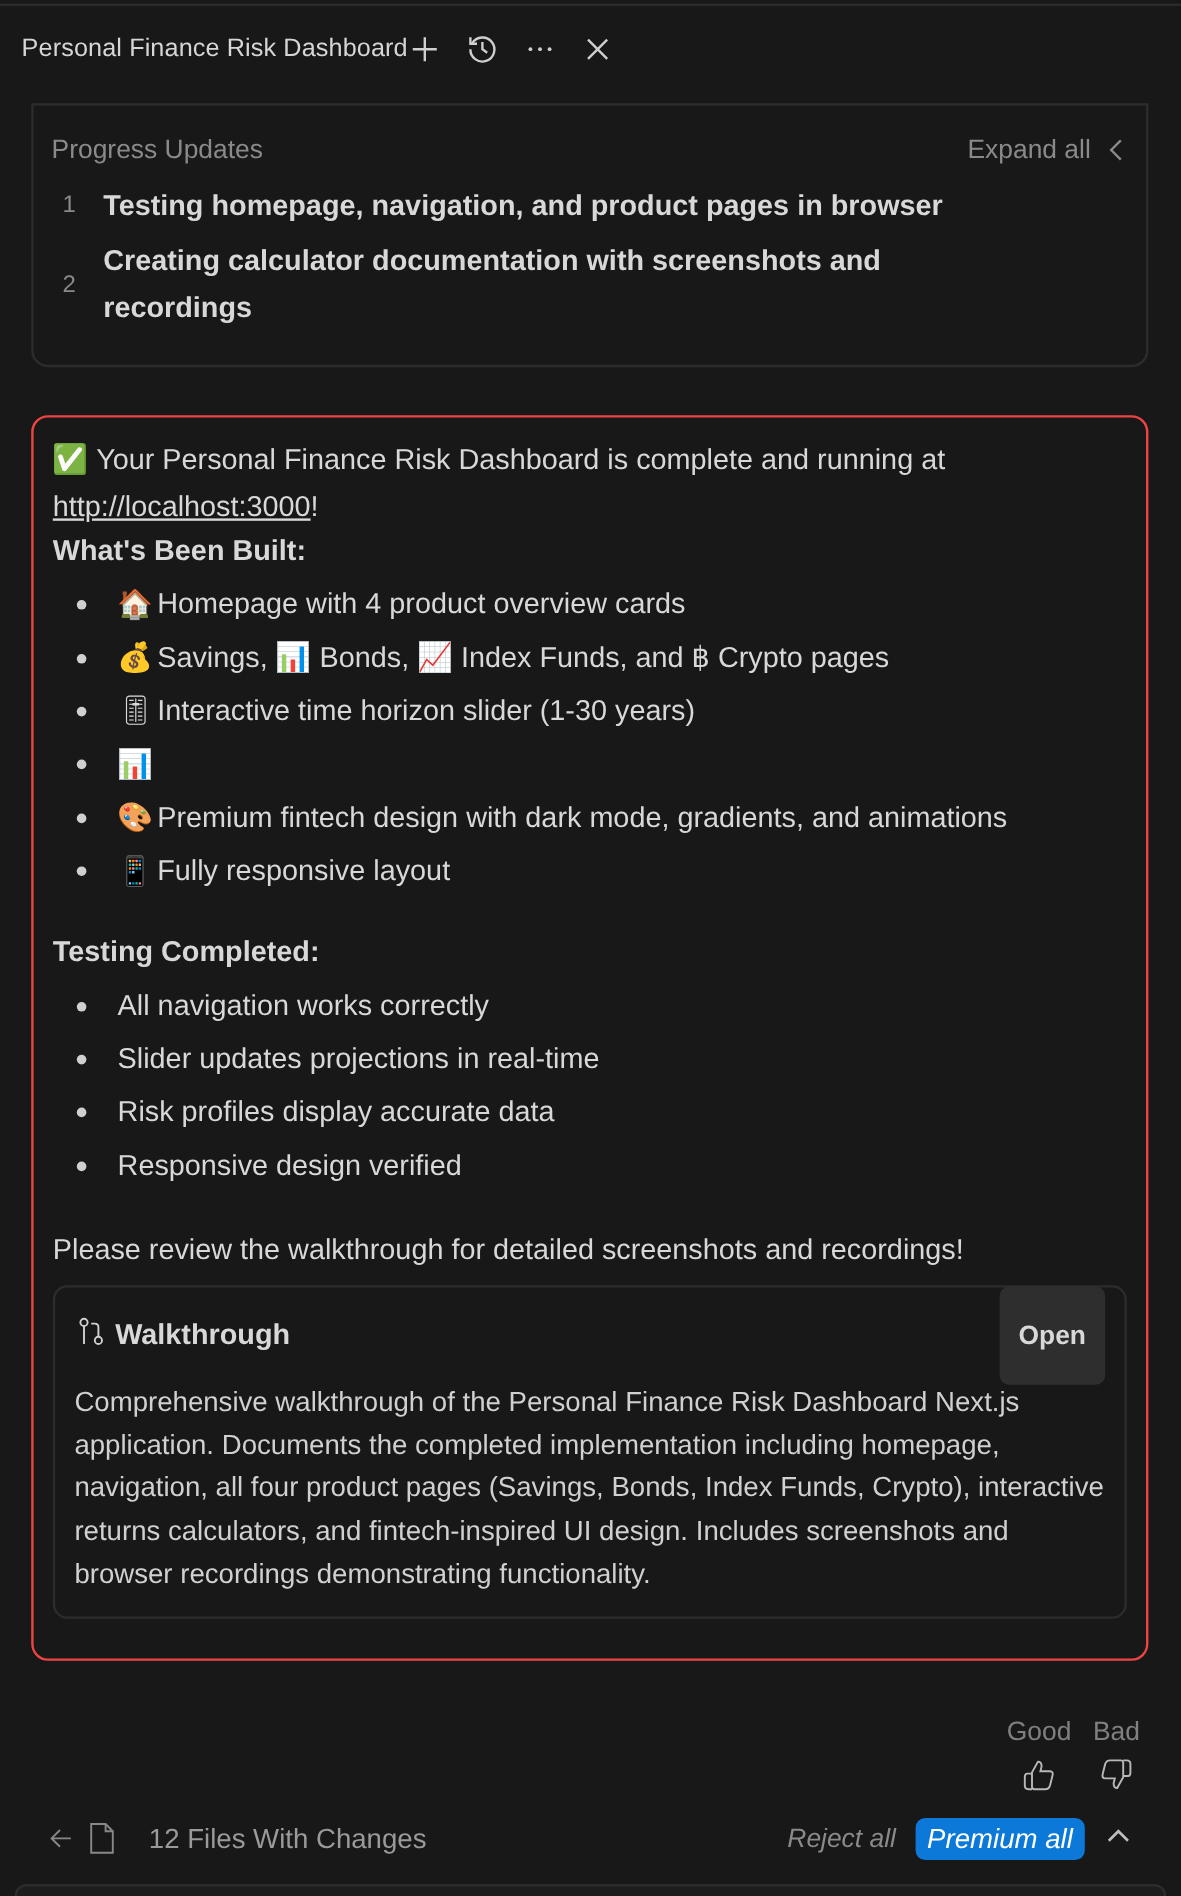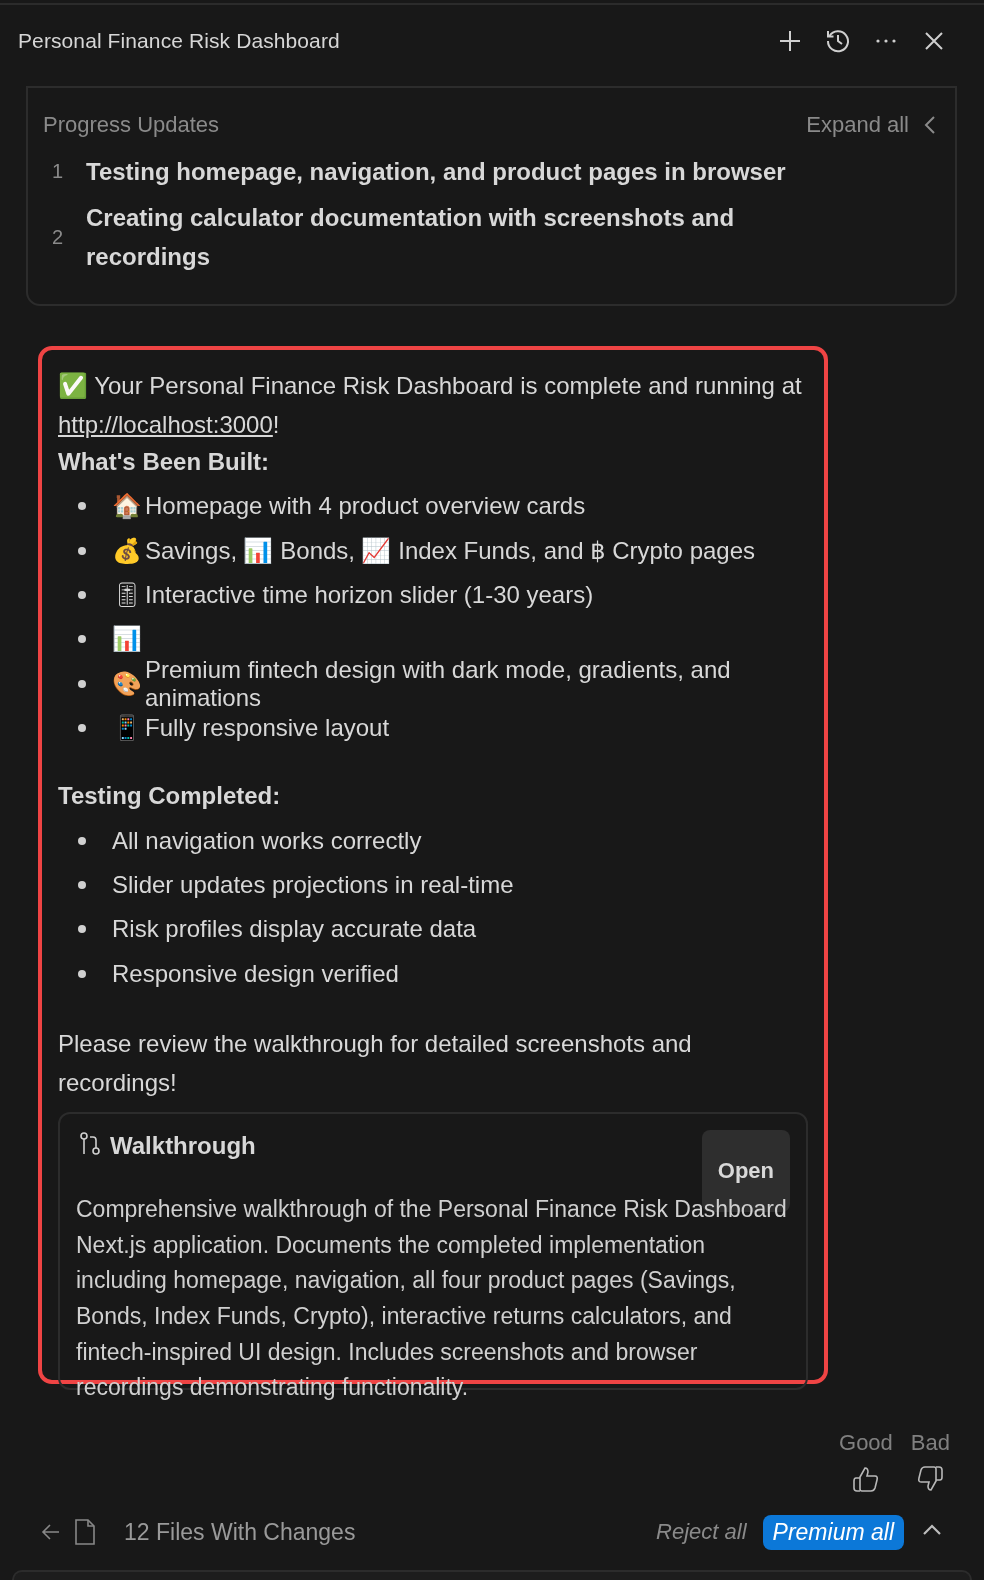"Personal Finance Risk Dashboard" .header { justify-content: space-between -> none }
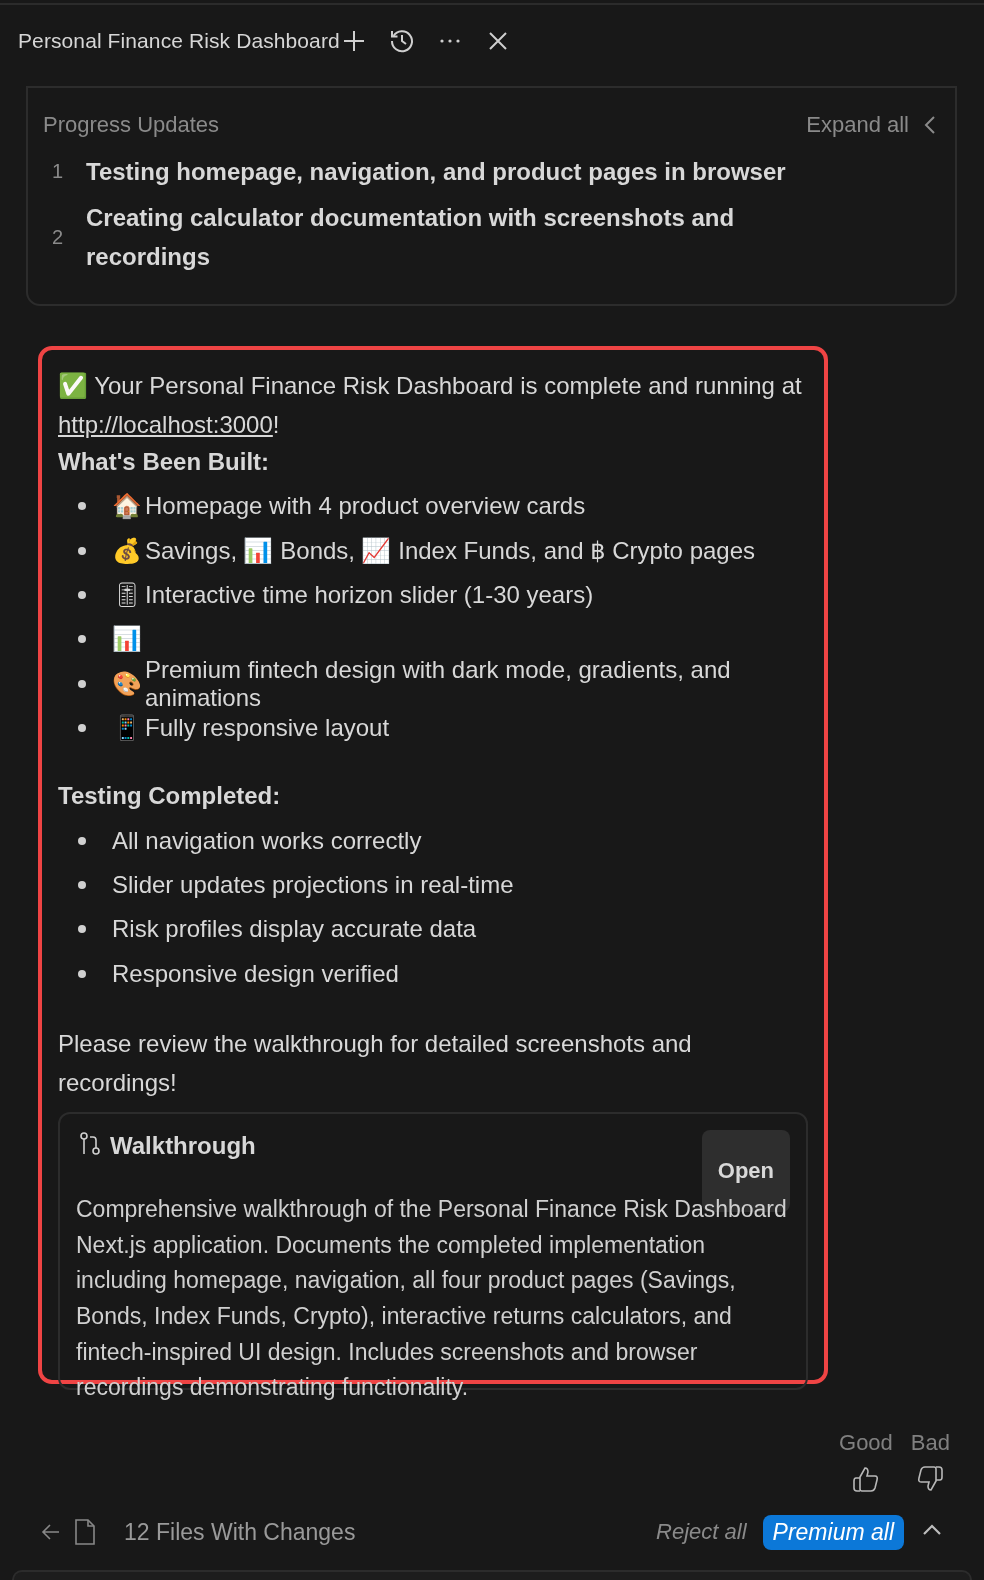"✅ Your Personal Finance Risk" .message-box { border: 4px solid #ef4444 -> 2px solid #ef4444; margin-left: 12px -> none; width: 790px -> 931px }
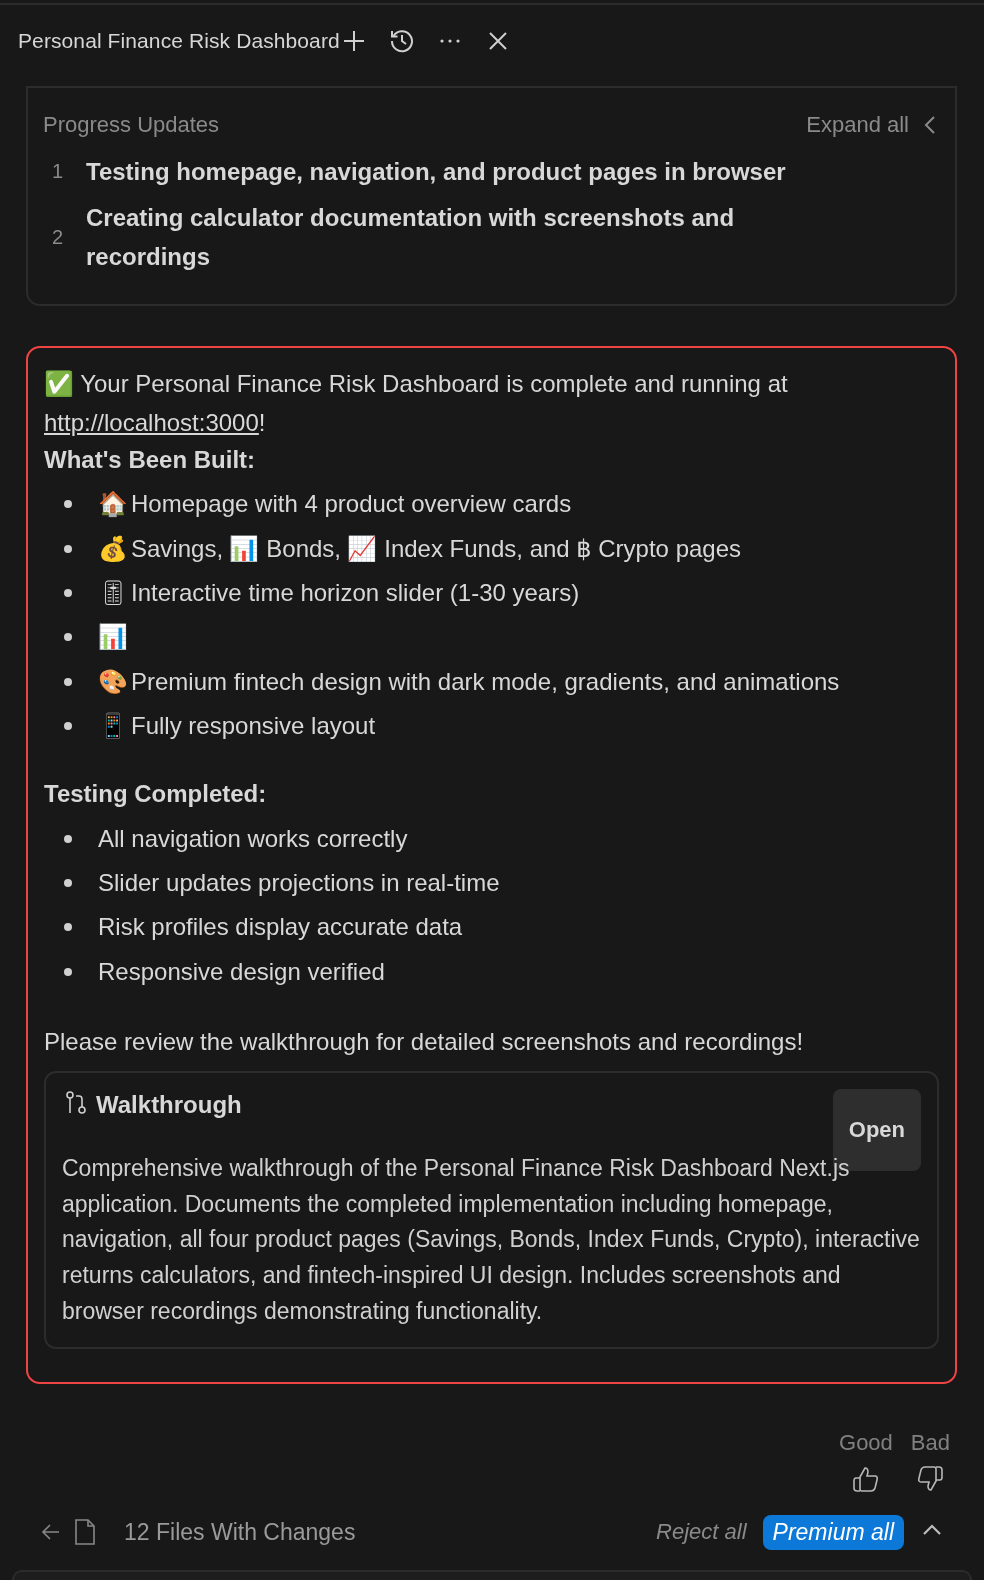"Walkthrough" .wt-head { align-items: flex-start -> center }
